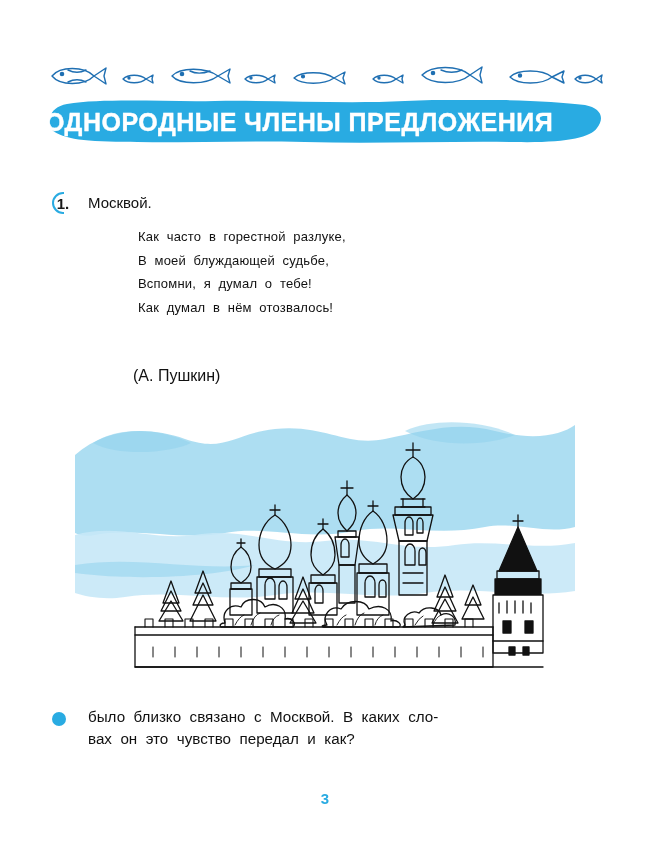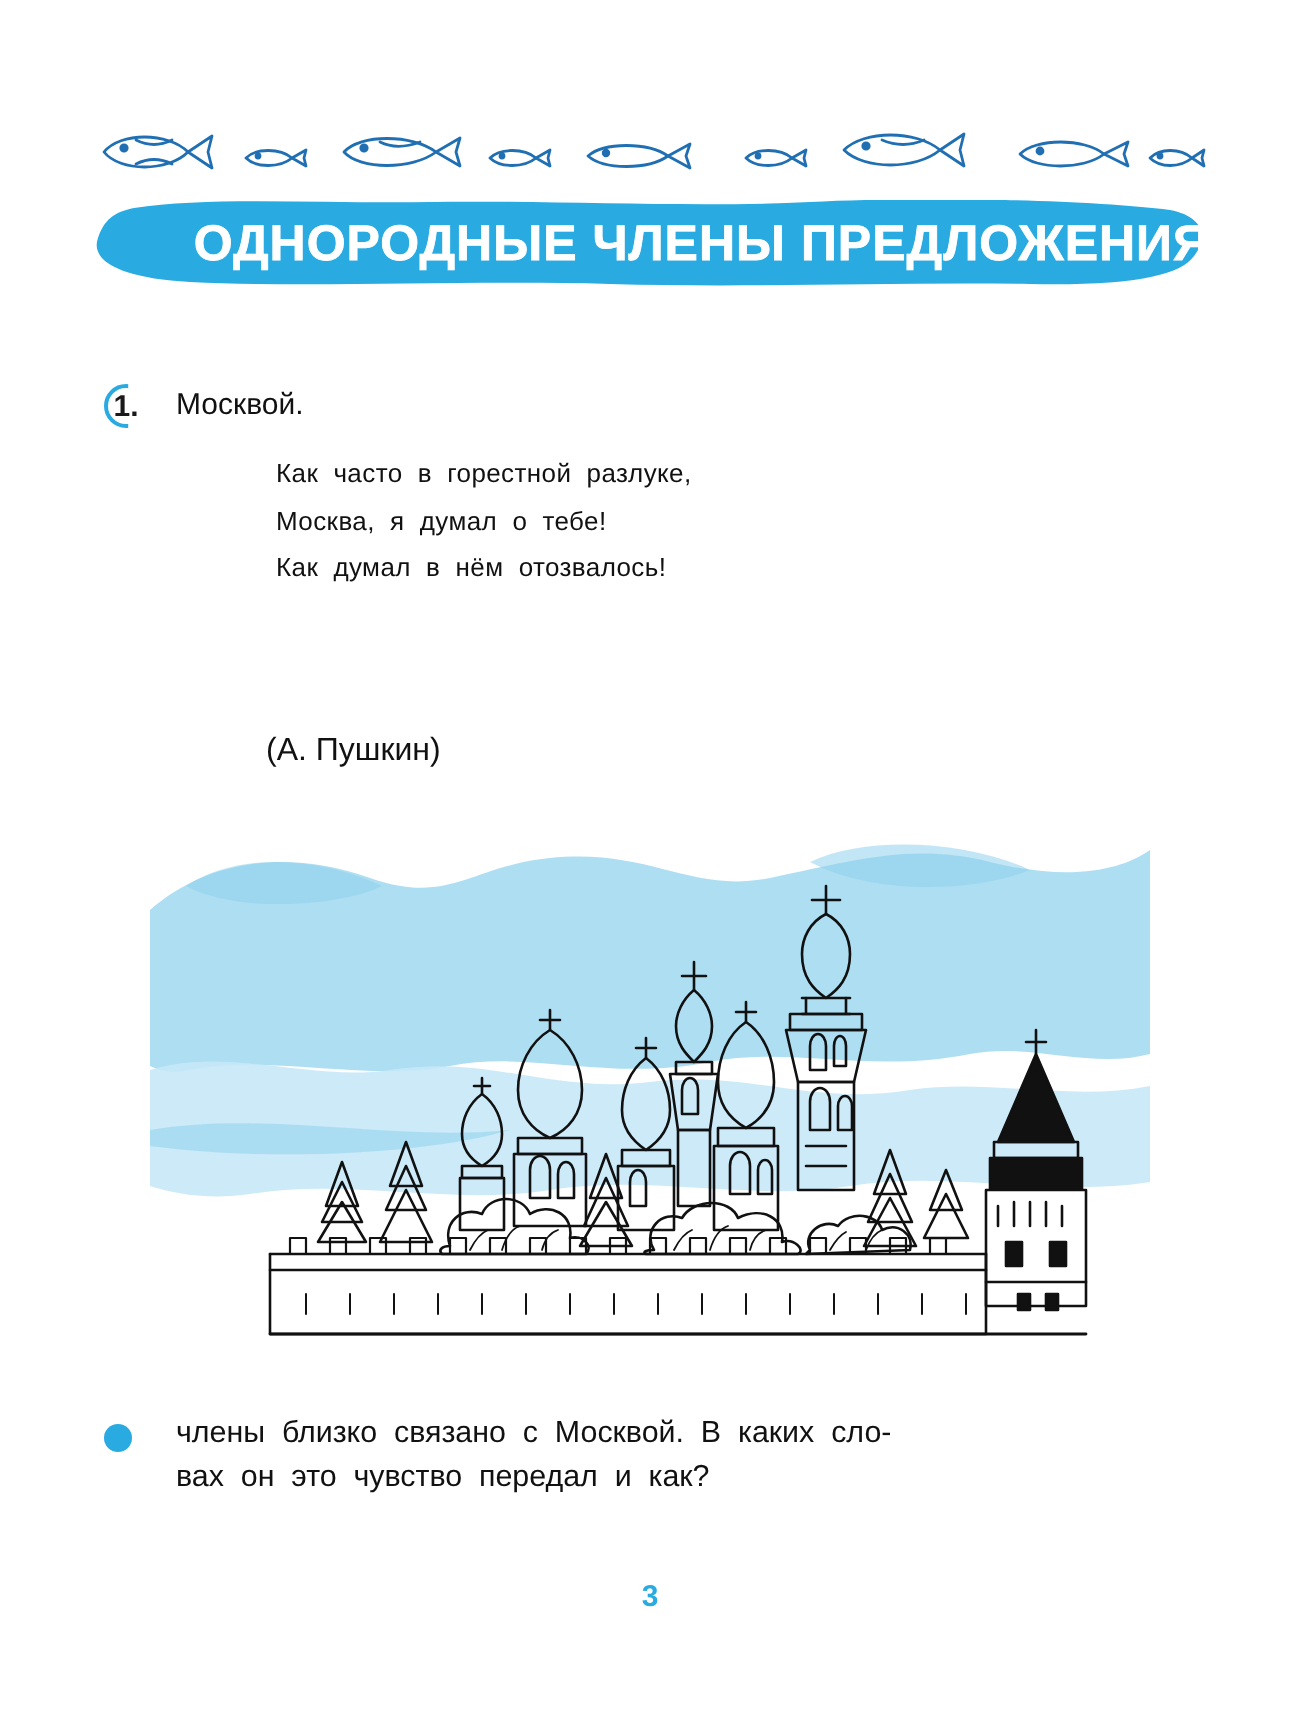"ОДНОРОДНЫЕ ЧЛЕНЫ ПРЕДЛОЖЕНИЯ" .banner-title { text-align: right -> left }
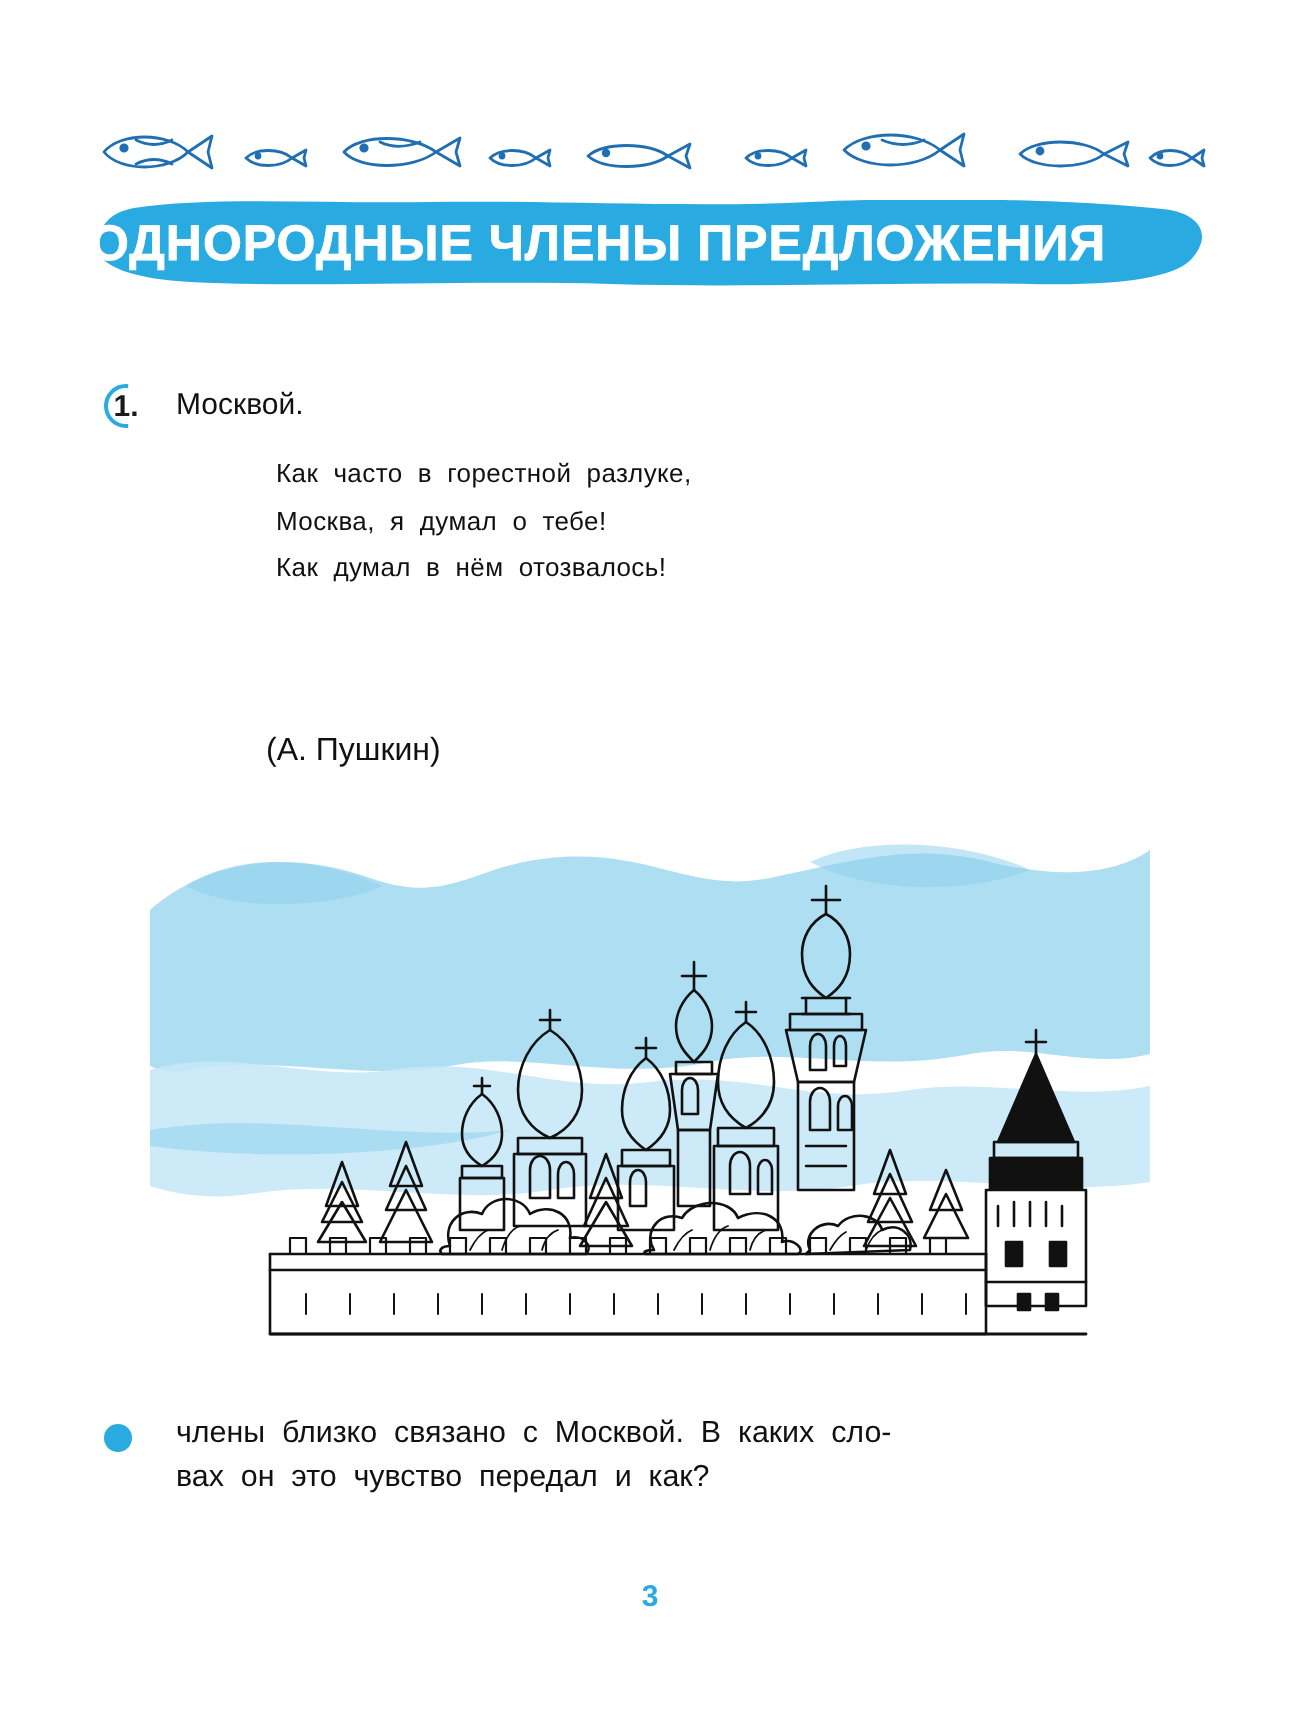"В моей блуждающей судьбе," div { html: none -> <div>В моей блуждающей судьбе,</div> }
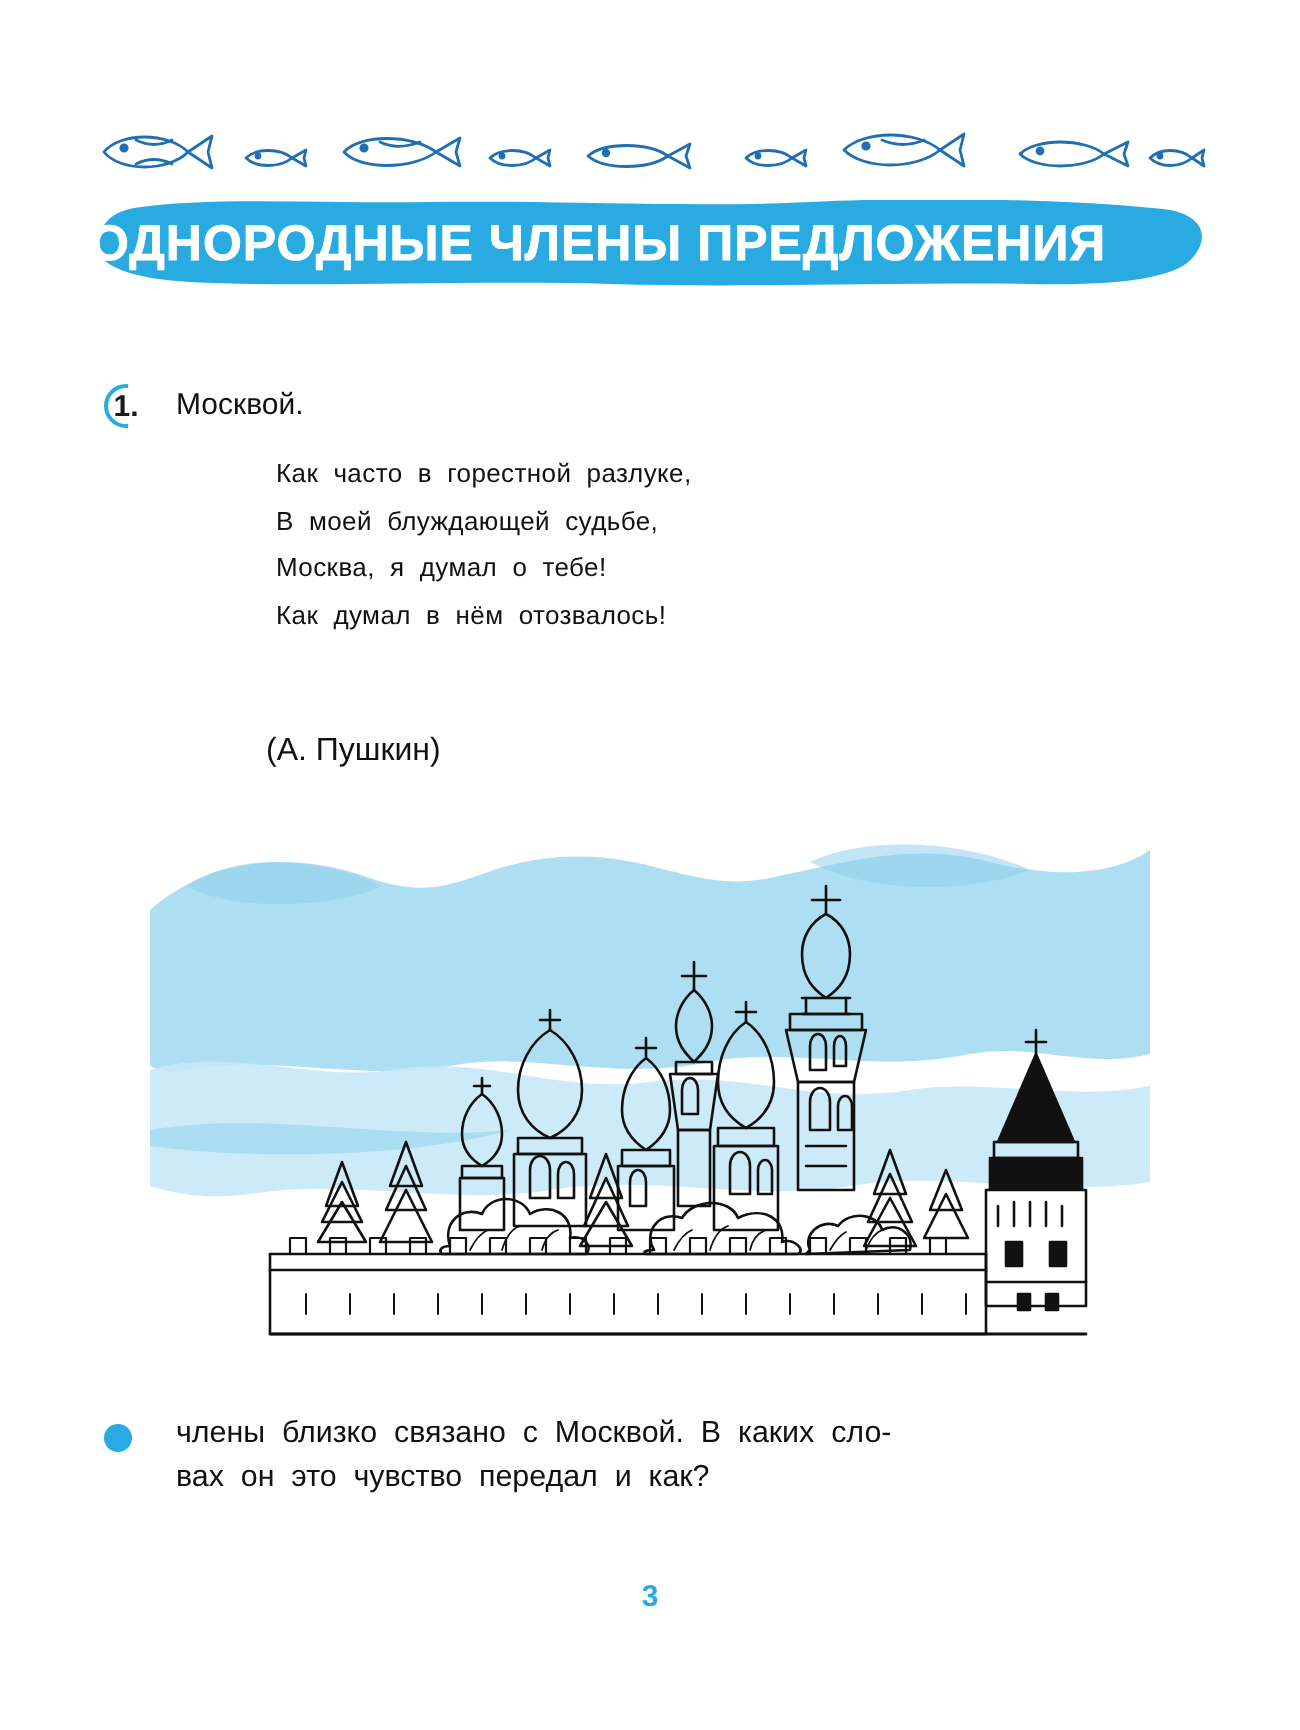"Москва, я думал о тебе!" div { text: Москва -> Вспомни }
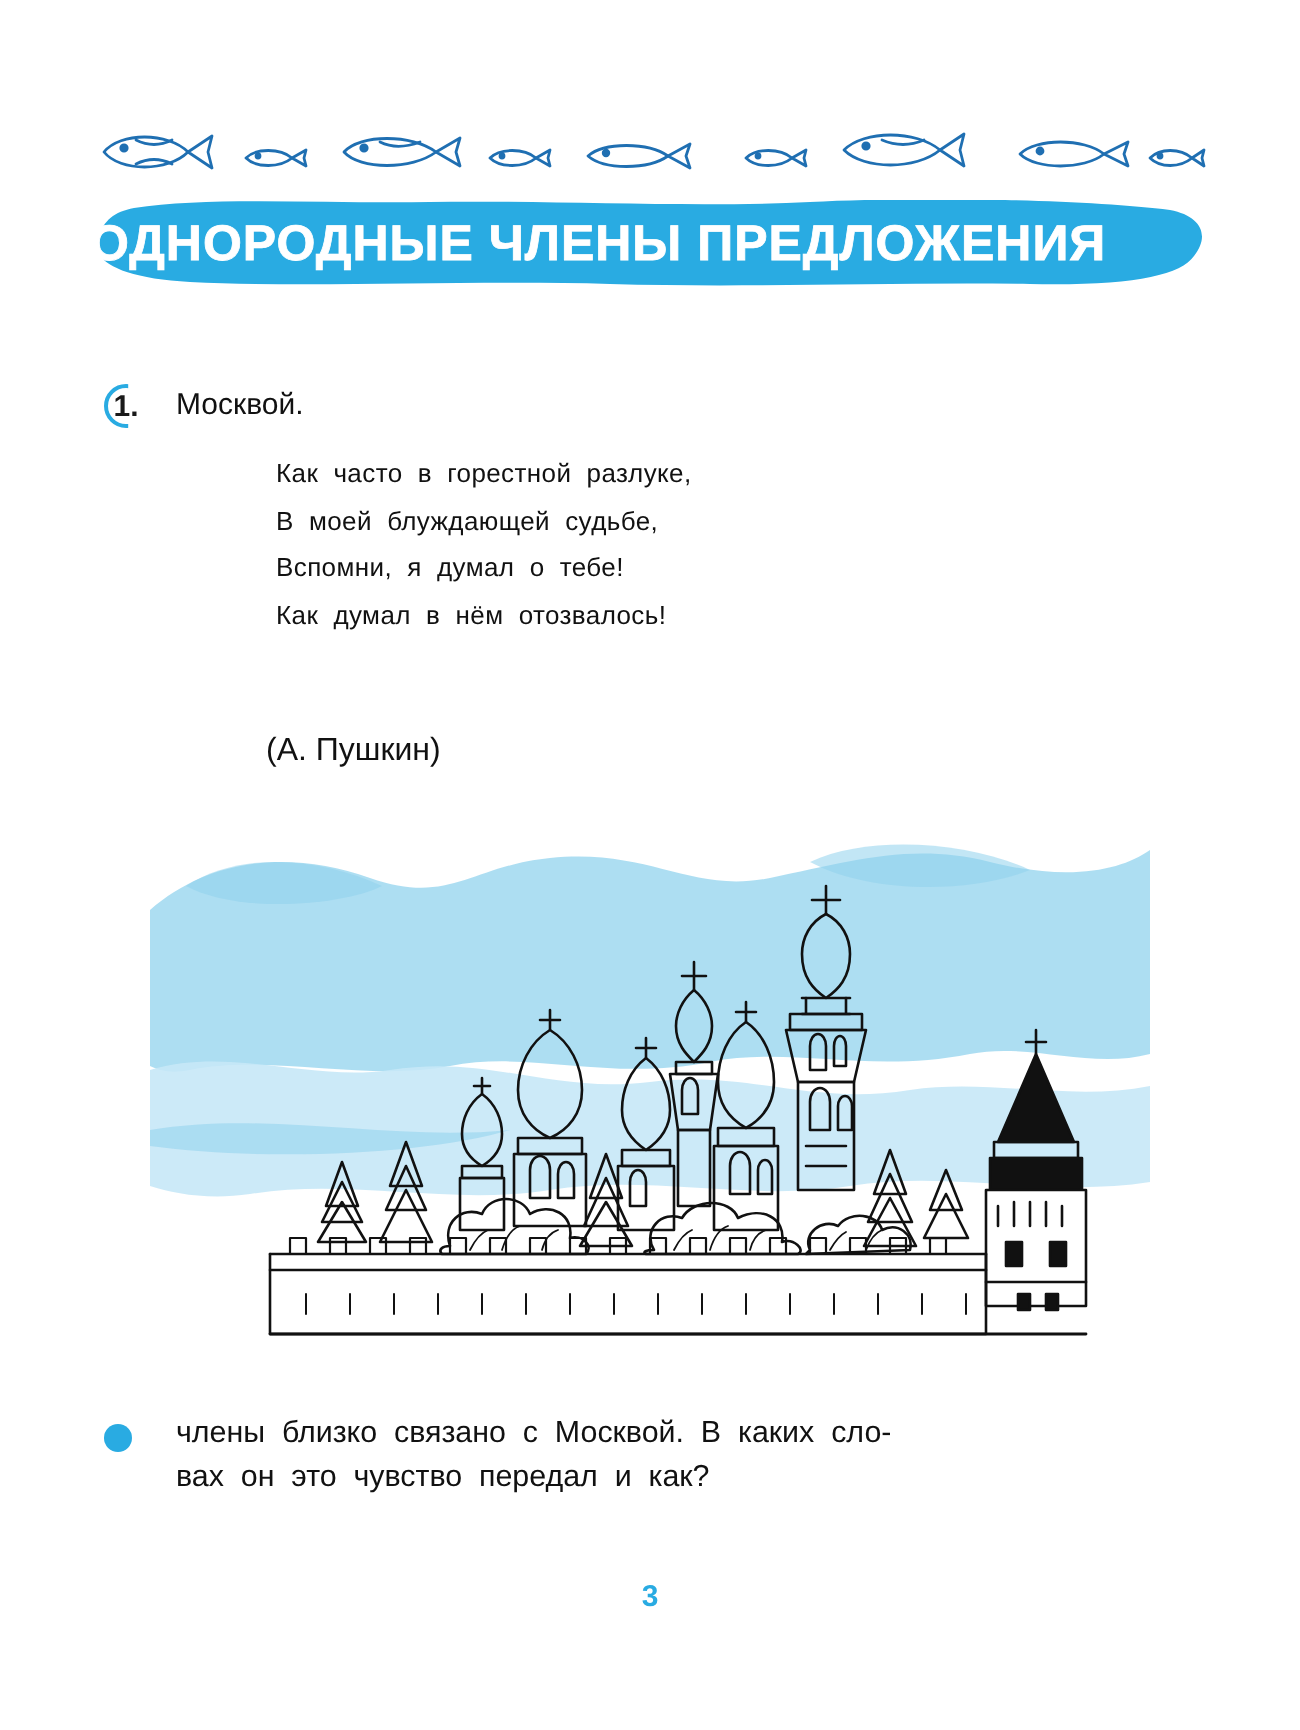"члены близко связано с Москвой." div.task-line { text: члены -> было }
